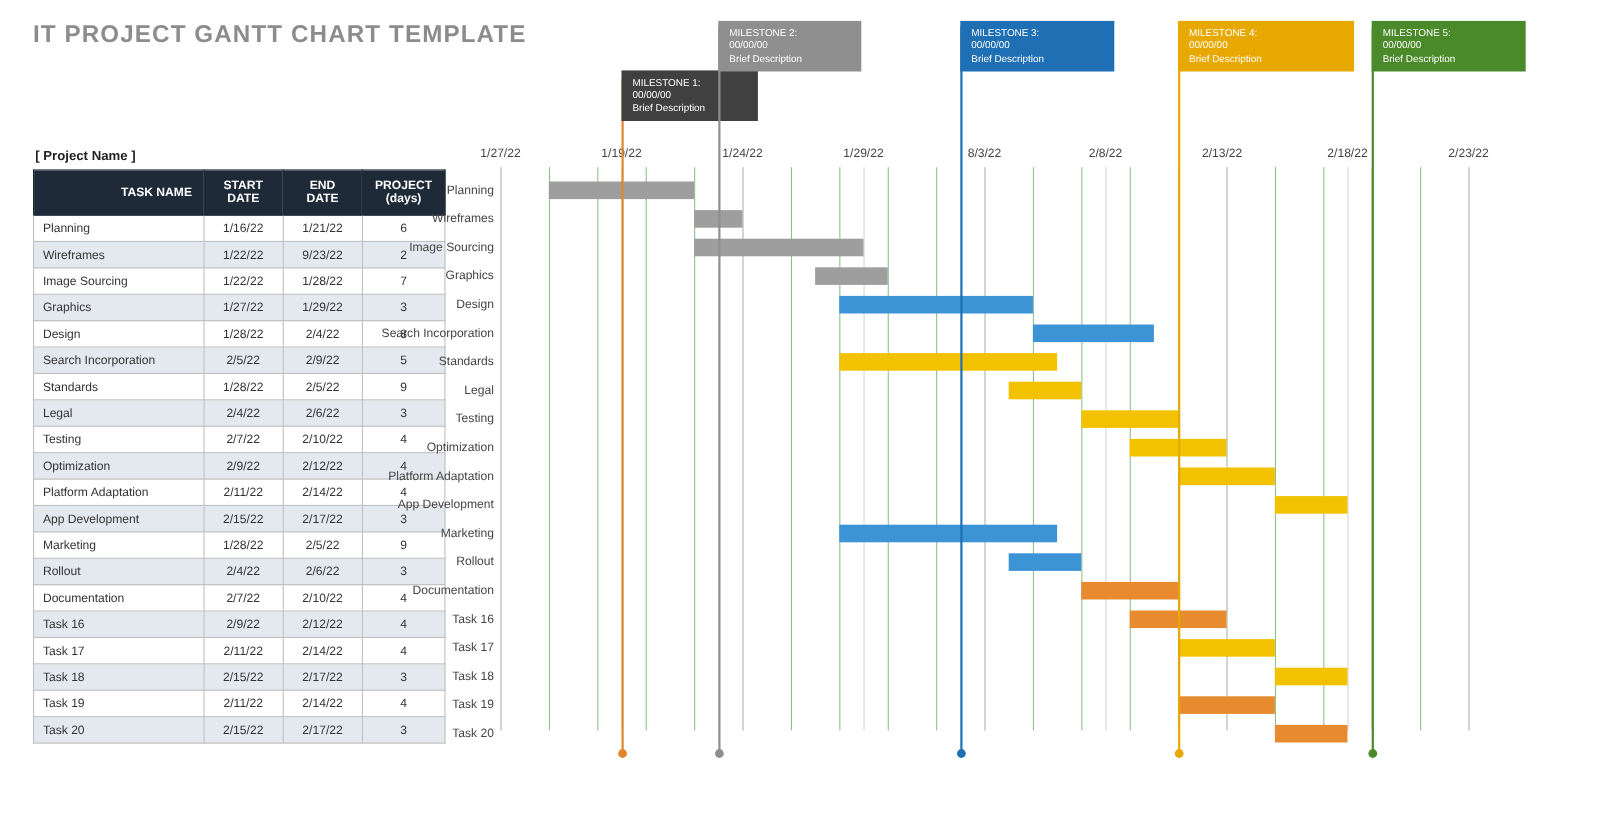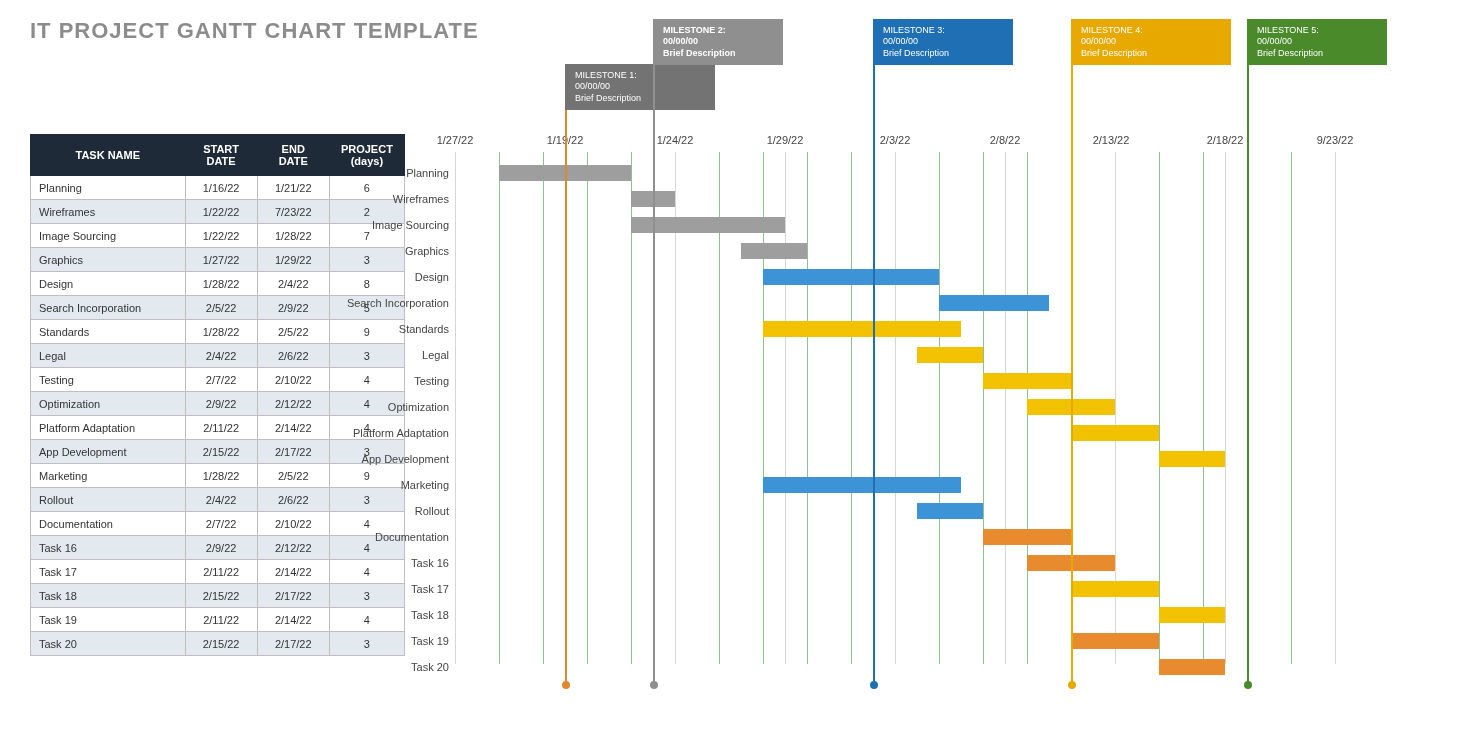"MILESTONE 2:" div.milestone-flag { font-weight: bold -> none }
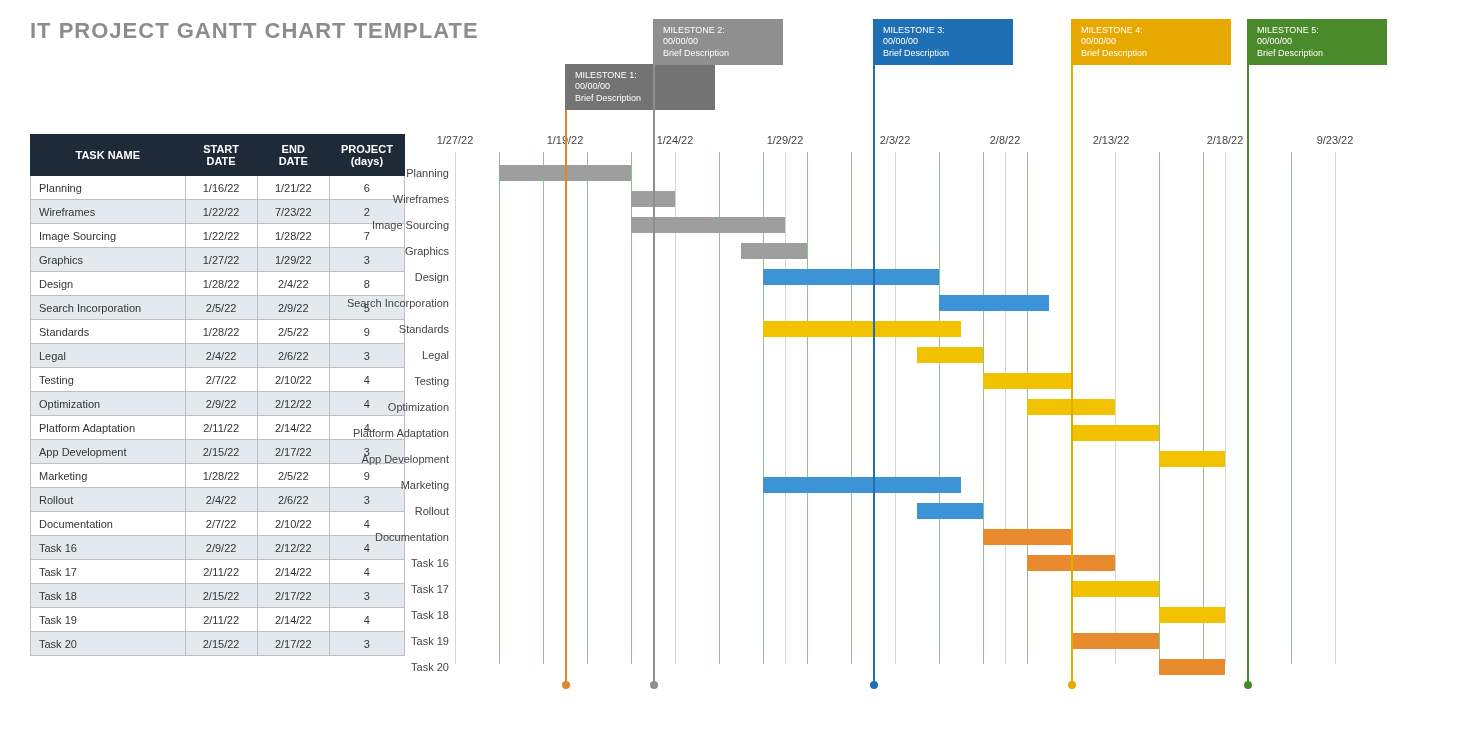"MILESTONE 1:" div.milestone-flag { background: #737373 -> #404040; width: 150px -> 124px }
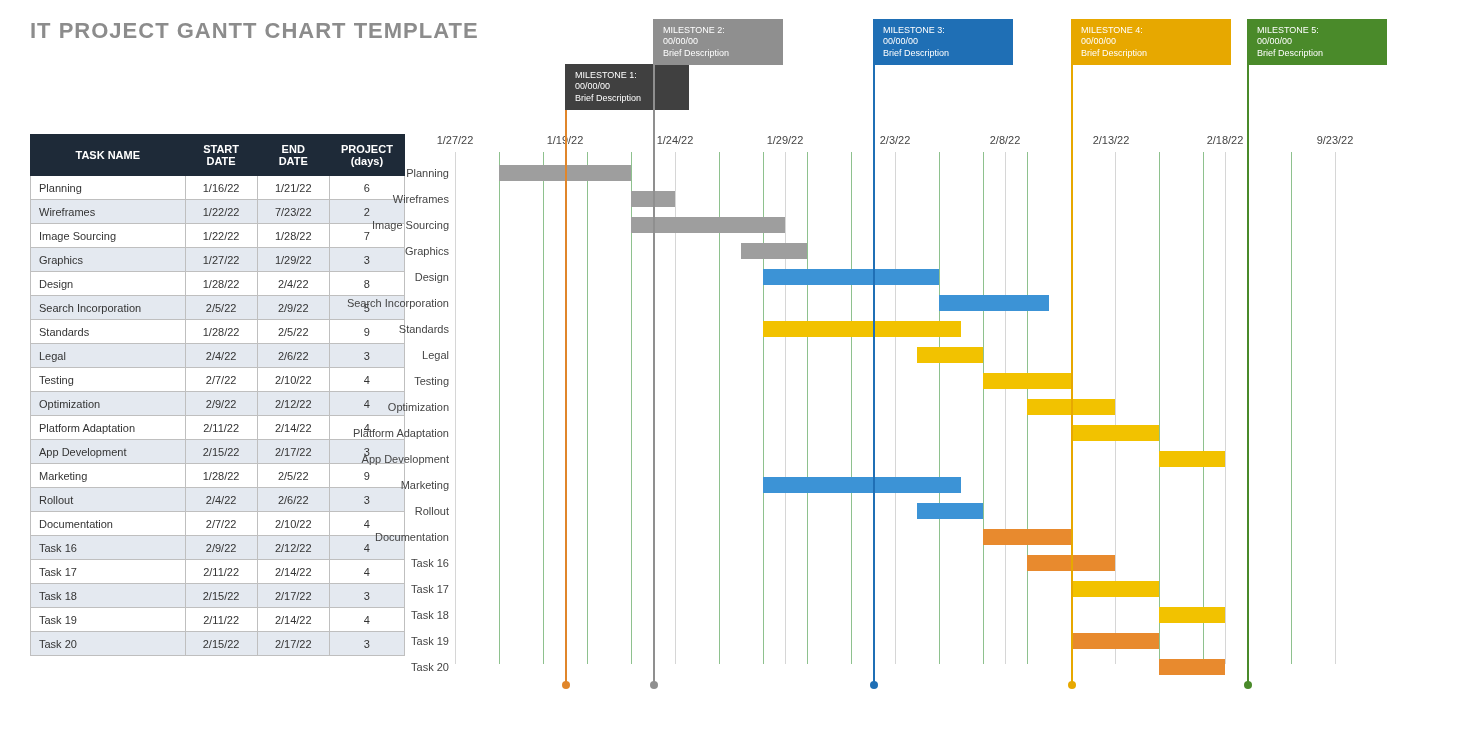"[ Project Name ]" div.proj-name { html: none -> <div>[ Project Name ]</div> }
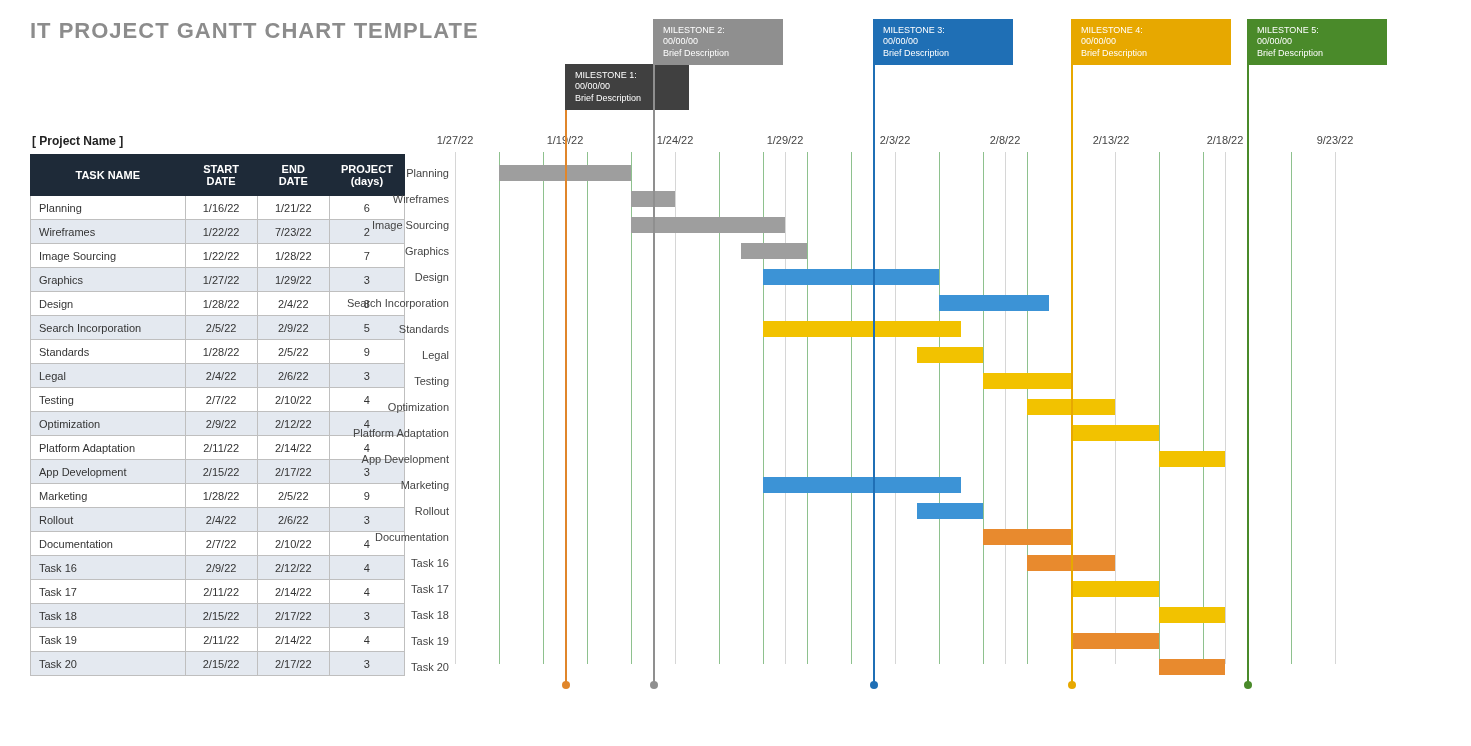"2/3/22" div.axis-date { text: 2/3/22 -> 8/3/22 }
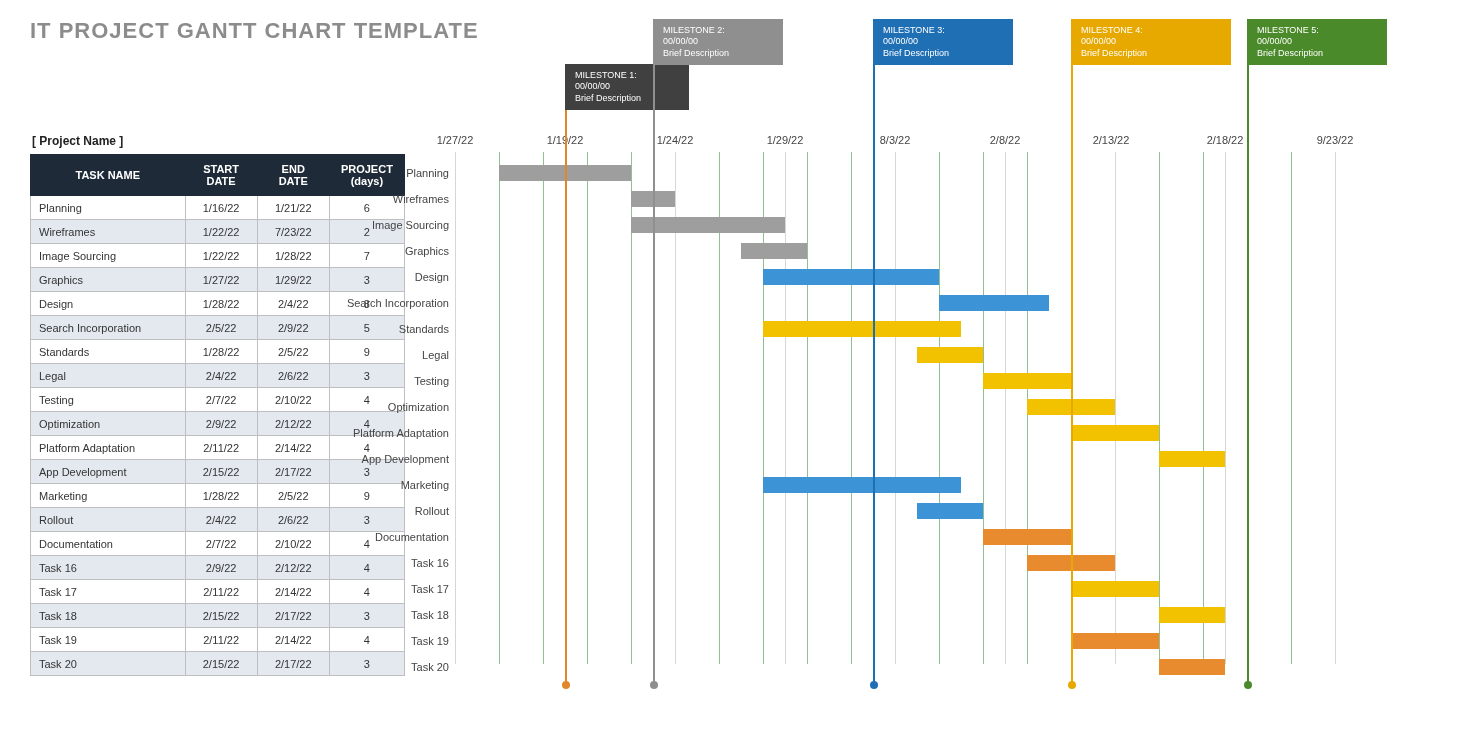"9/23/22" div.axis-date { text: 9/23/22 -> 2/23/22 }
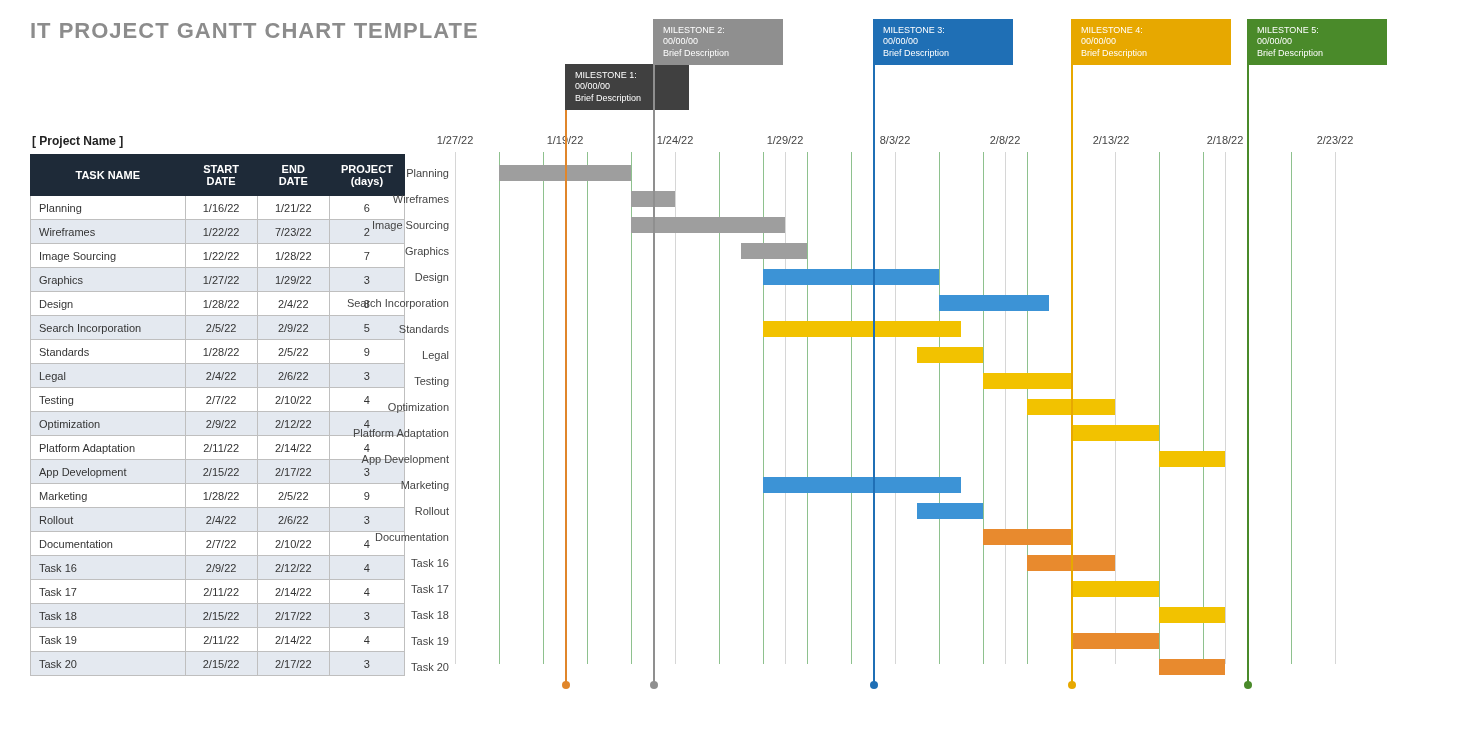"TASK NAME" table.task-table thead th { text-align: center -> right }
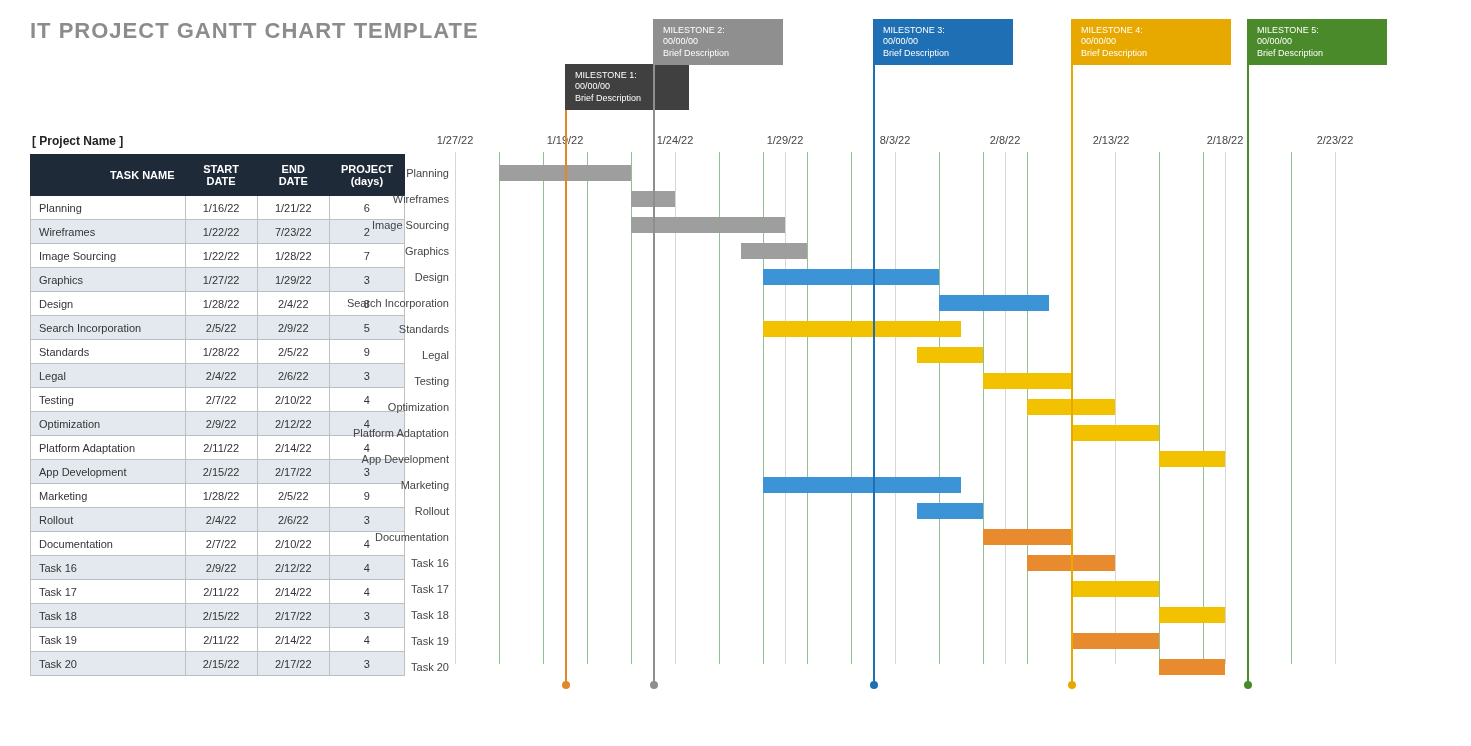"7/23/22" td.center { text: 7/23/22 -> 9/23/22 }
